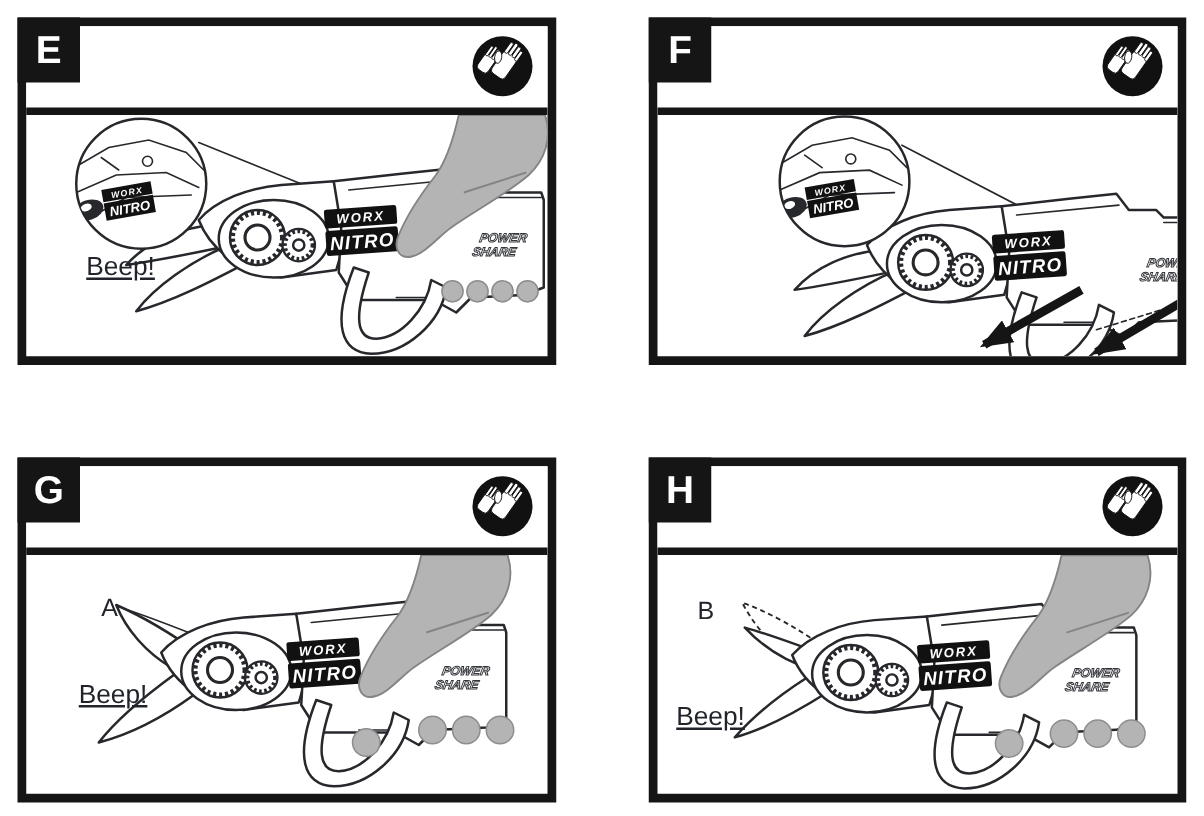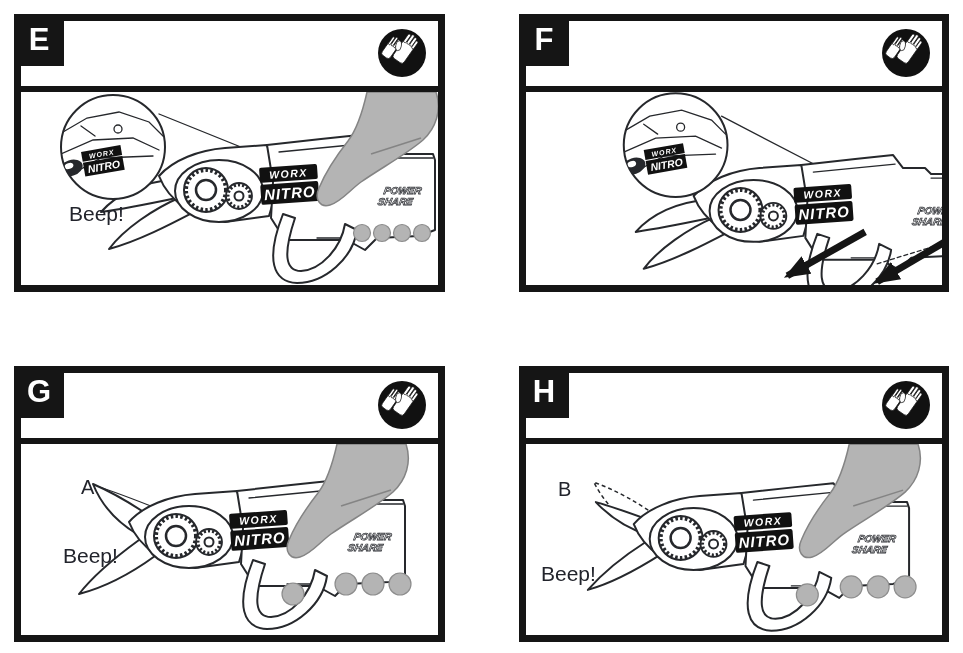"Beep!" .beep-text { text-decoration: none -> underline }
